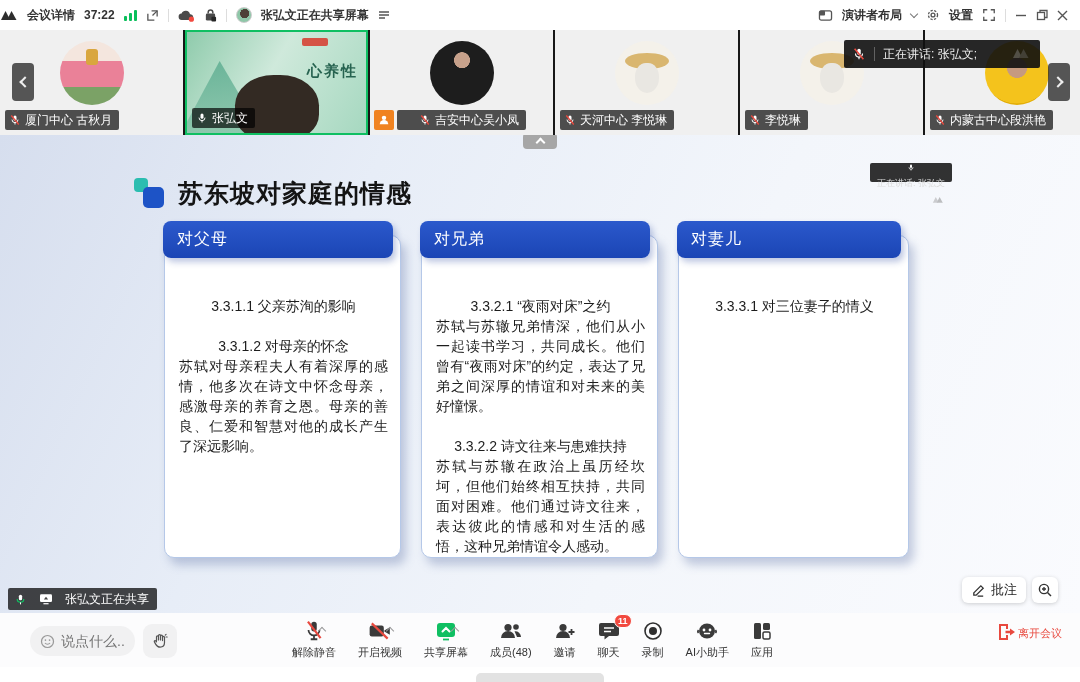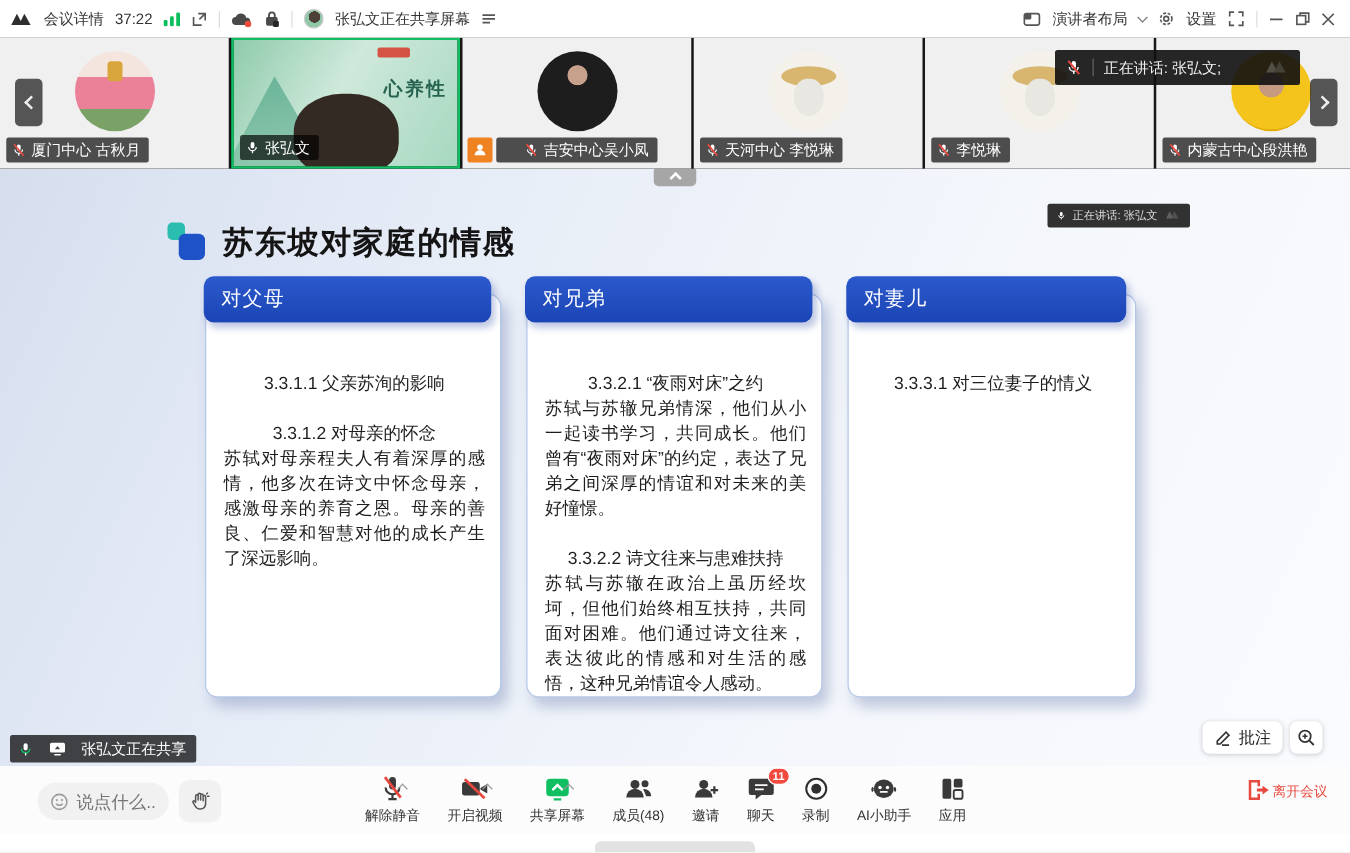"会议详情" .titlebar { font-weight: none -> bold; padding: 0 12px 0 8px -> 0 12px 0 0 }
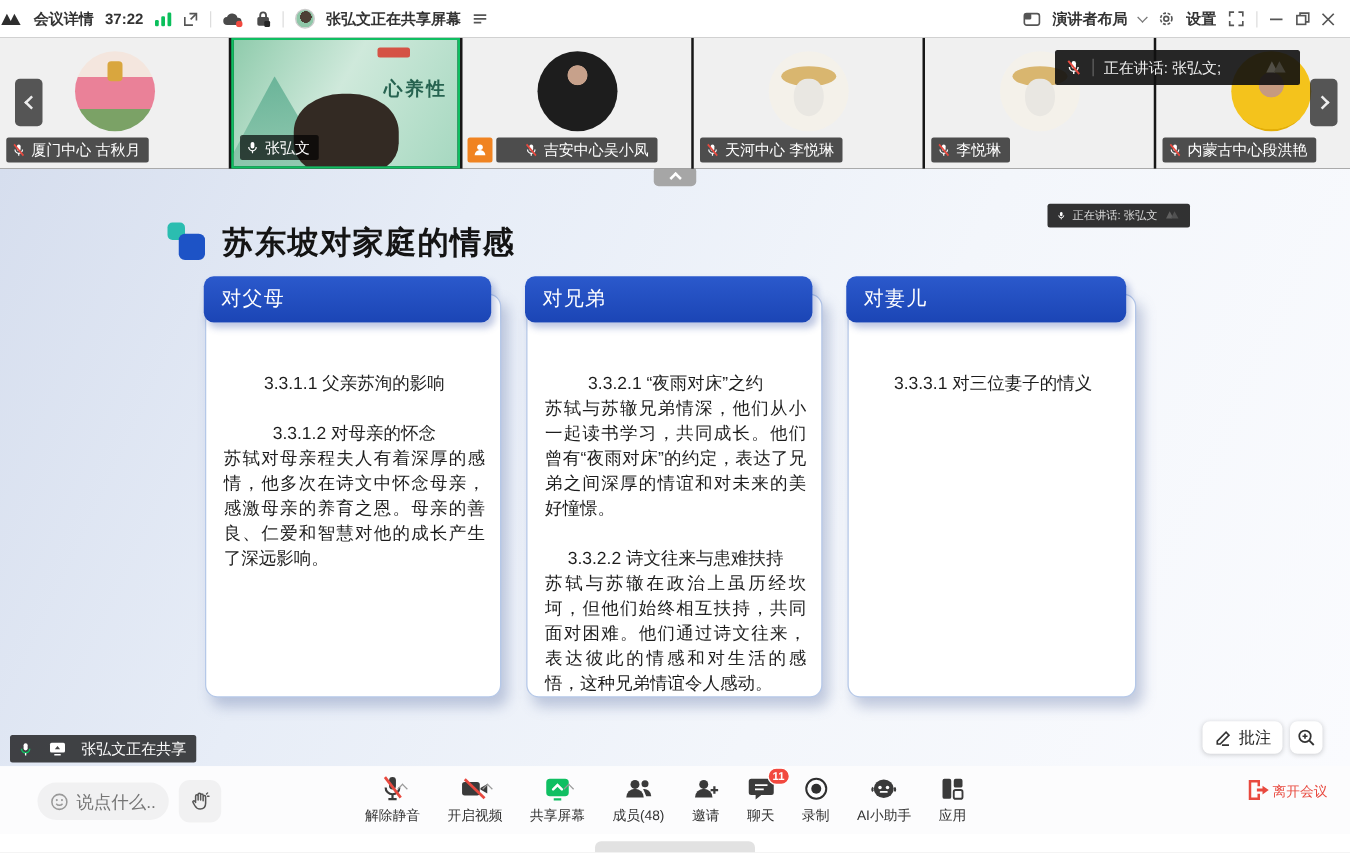"正在讲话: 张弘文" .slide-speak-badge { flex-direction: none -> column }
